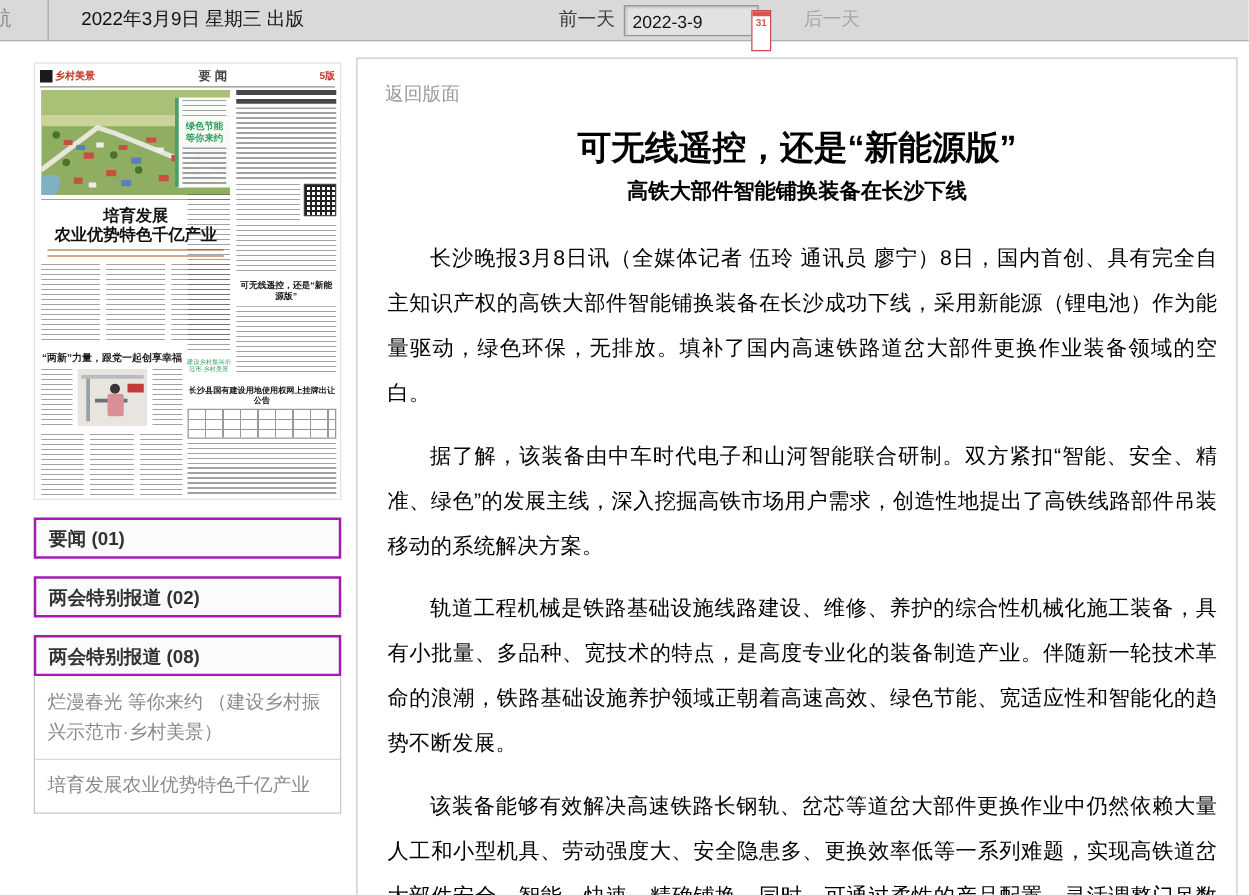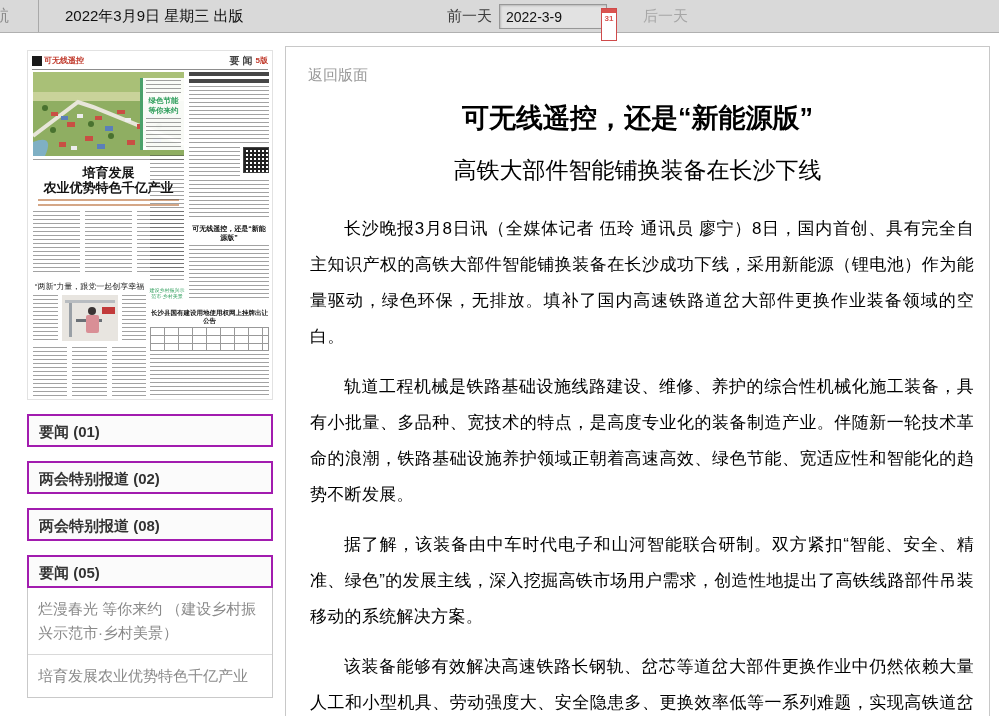"可无线遥控" span.t-mastname { text: 可无线遥控 -> 乡村美景 }
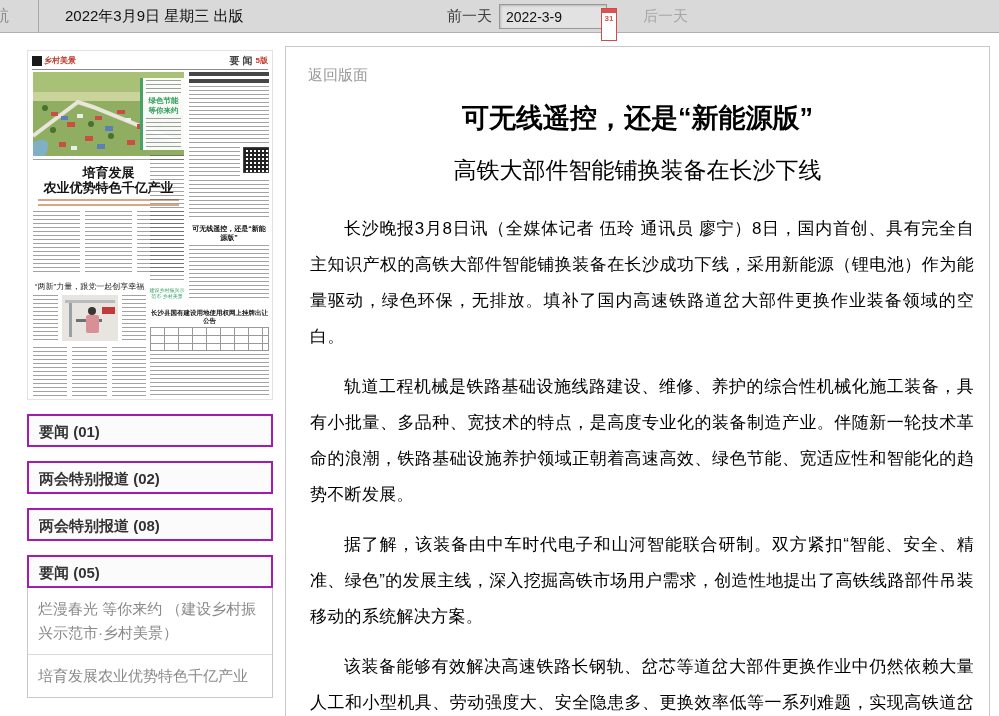"要闻" .t-section { text-align: right -> center }
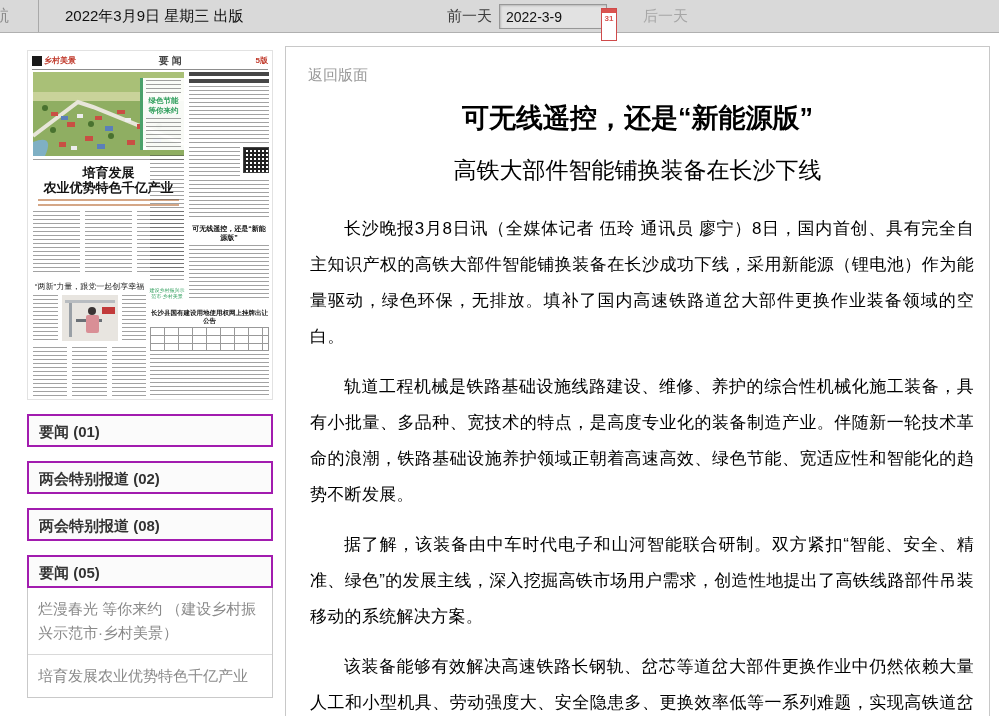"高铁大部件智能铺换装备在长沙下线" .art-subtitle { font-size: 23px -> 17px; font-weight: normal -> bold; margin-top: 19px -> 5px }
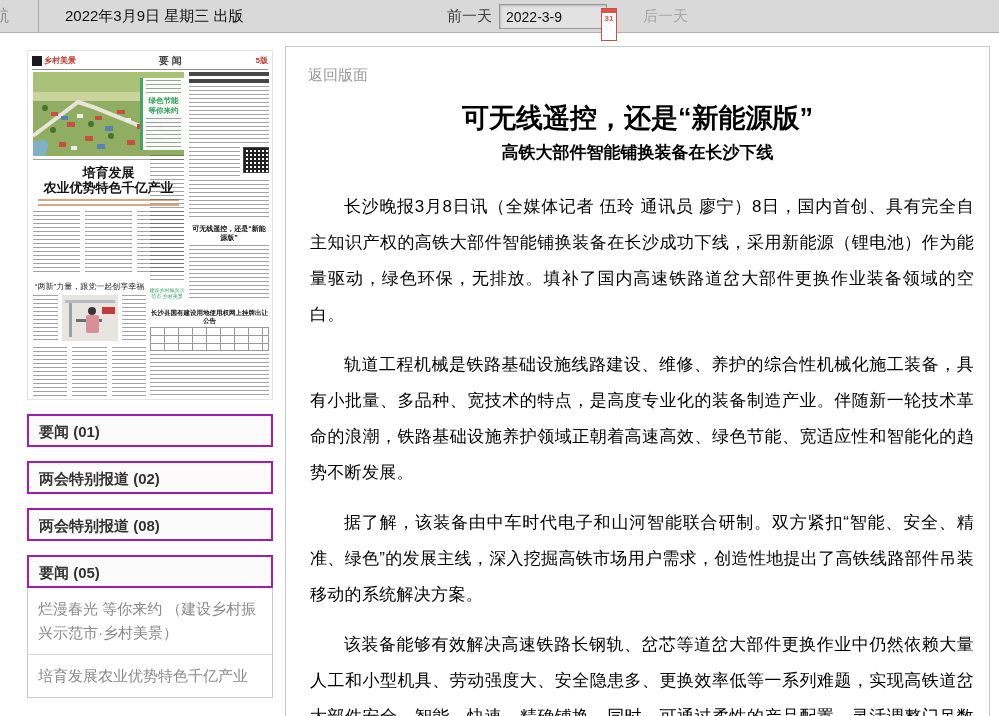"“两新”力量，跟党一起创享幸福" .t-mid-head { font-weight: normal -> bold }
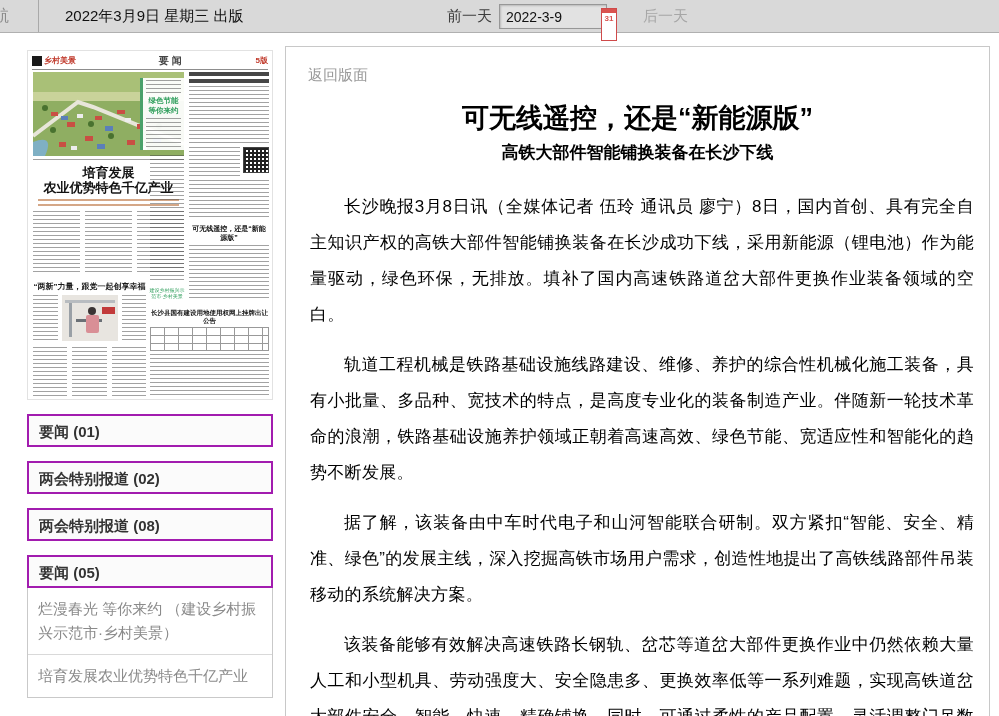"轨道工程机械是铁路基础设施线路建设、维修、养护的综合性机械化施工装备，具有小批量" p { order: before "据了解，该装备由中车时代电子和山河智能联合研制。双方紧扣“智能、安全、精准、绿色" -> after "据了解，该装备由中车时代电子和山河智能联合研制。双方紧扣“智能、安全、精准、绿色" }
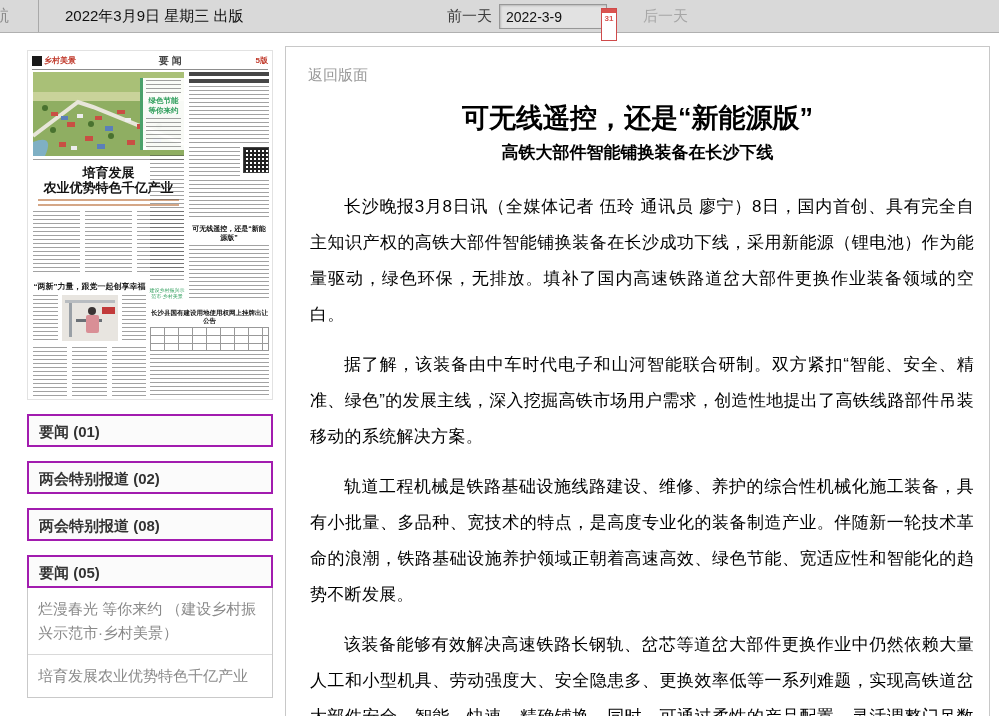"要闻 (05)" div.sec-box { html: <div>要闻 (05)</div> -> none }
